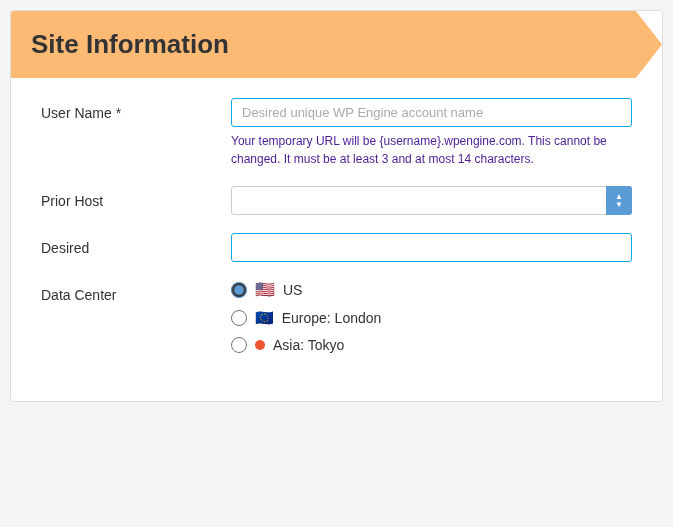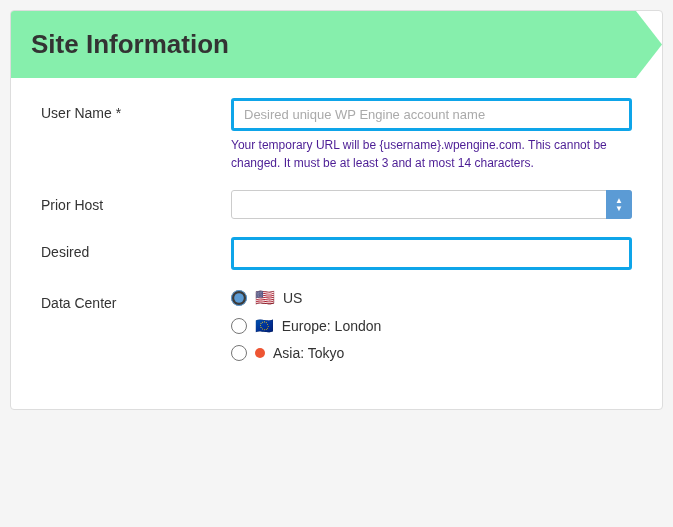"Site Information" .card-header { background: #86efac -> #fdba74 }
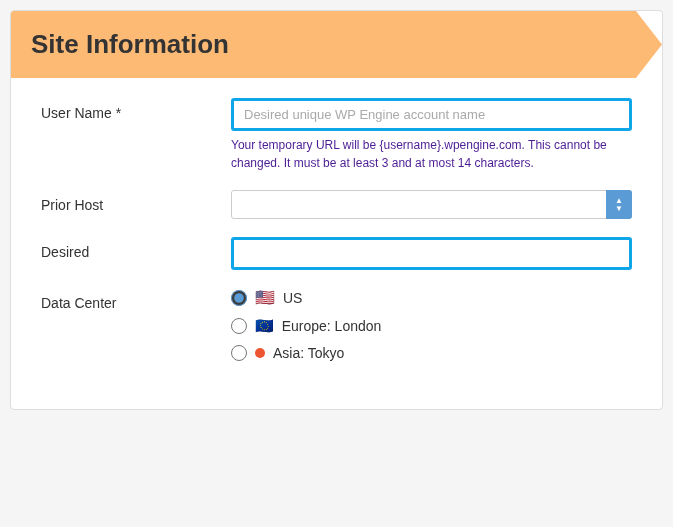"Desired unique WP Engine account" .form-field input[type="text"] { border: 3px solid #0ea5e9 -> 1px solid #0ea5e9 }
